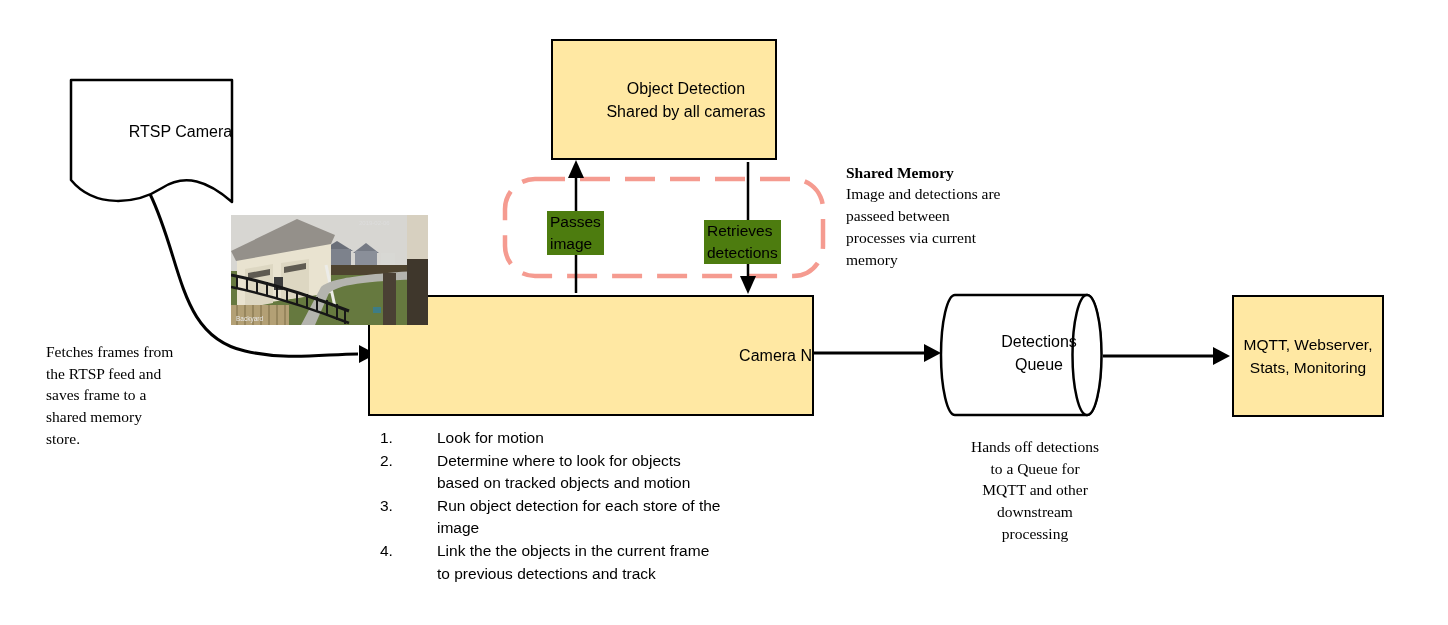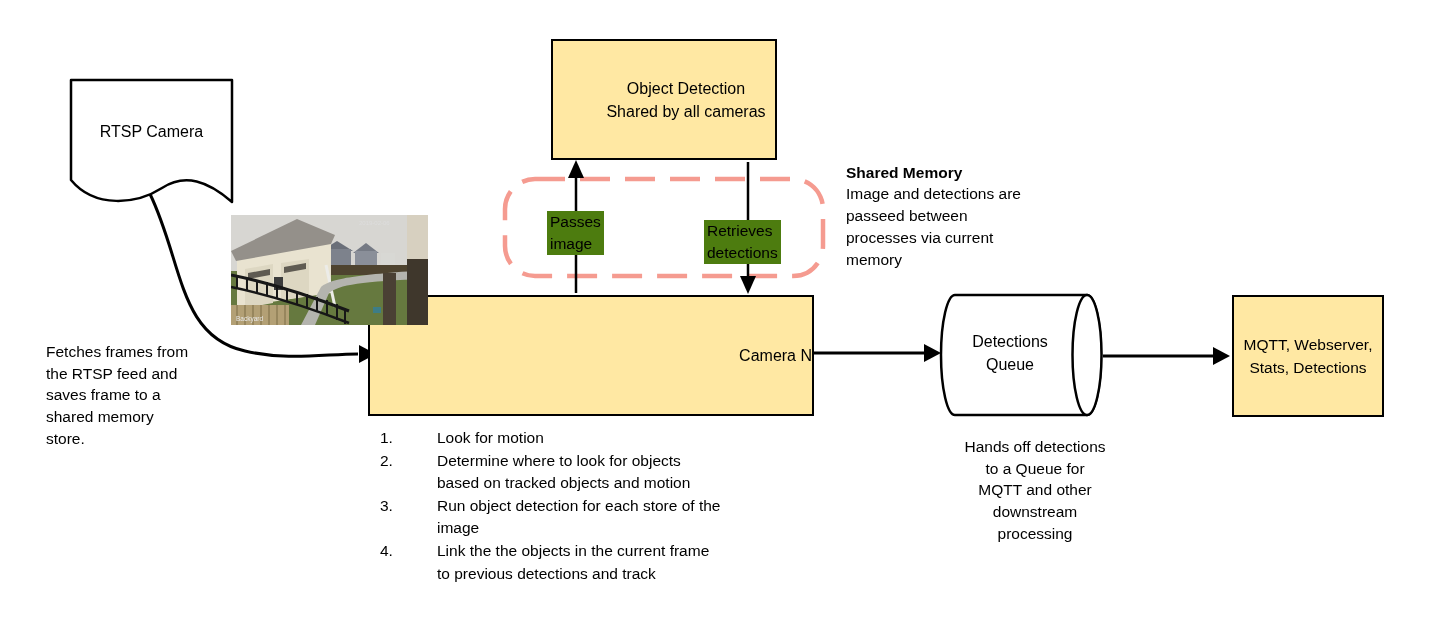"RTSP Camera" .shape-label { padding-left: none -> 29px }
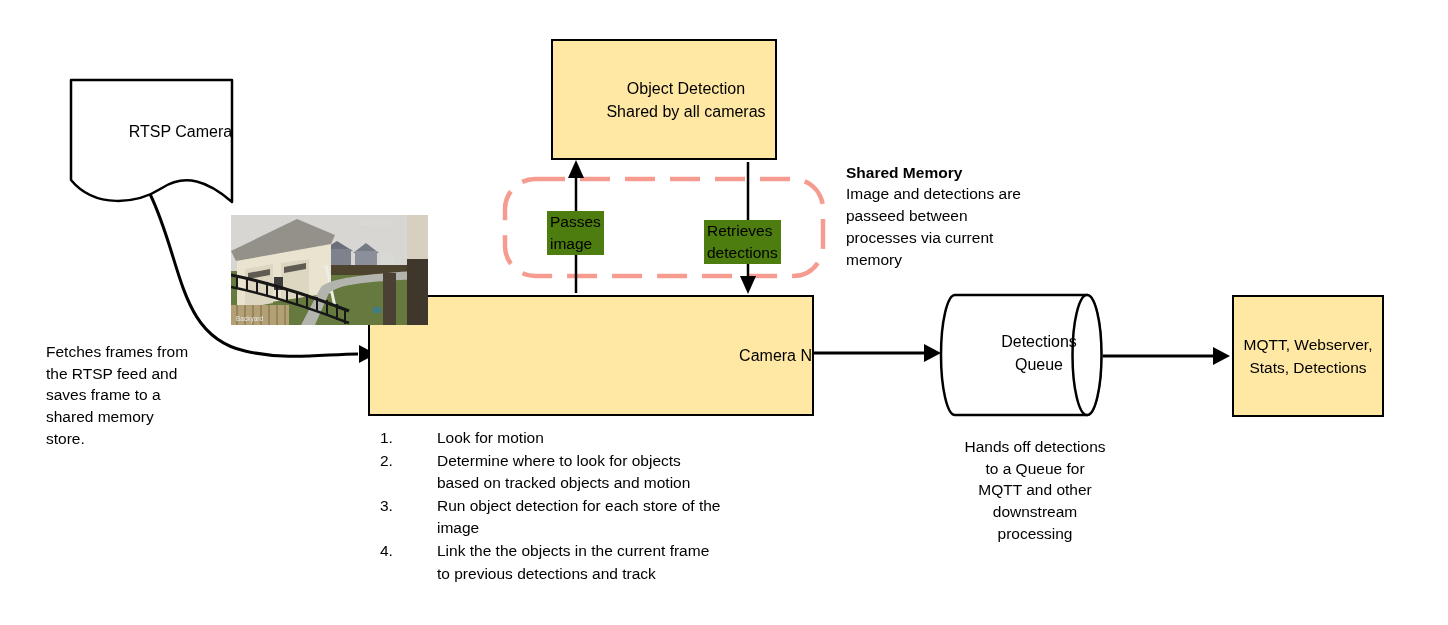"Shared Memory" .note { font-family: none -> Liberation Serif, serif }
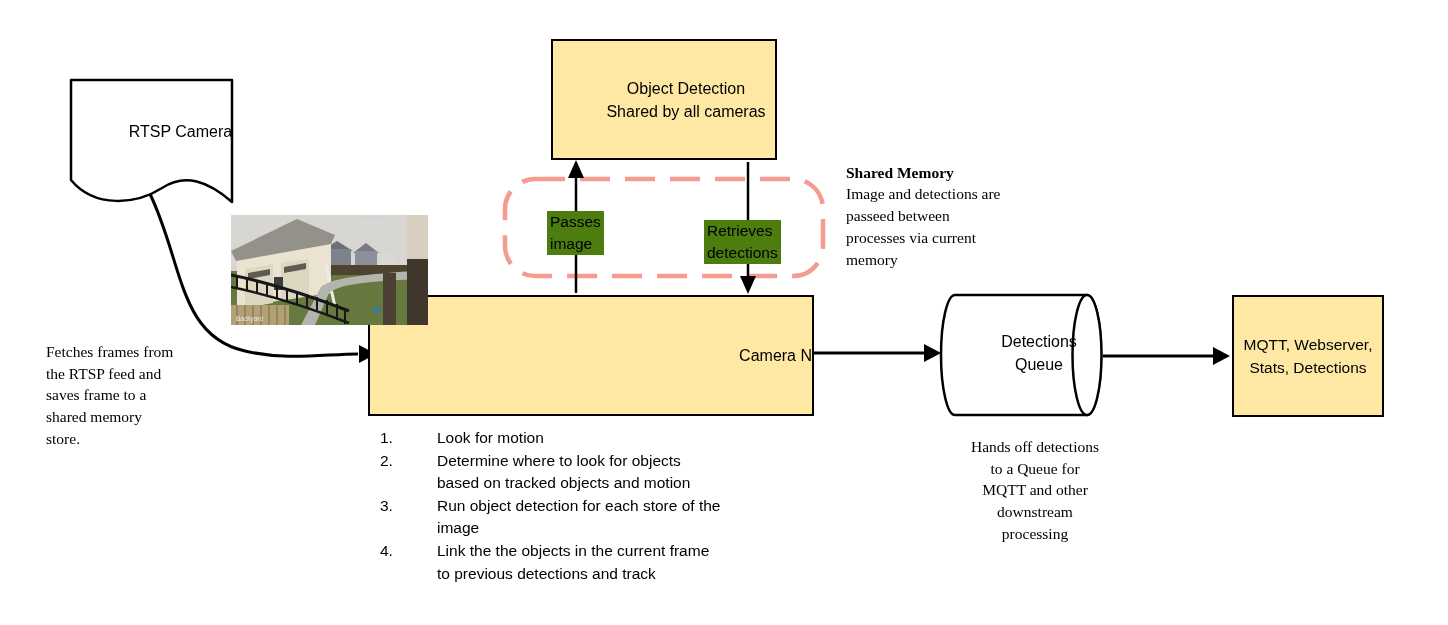"MQTT, Webserver," div { text: Detections -> Monitoring }
